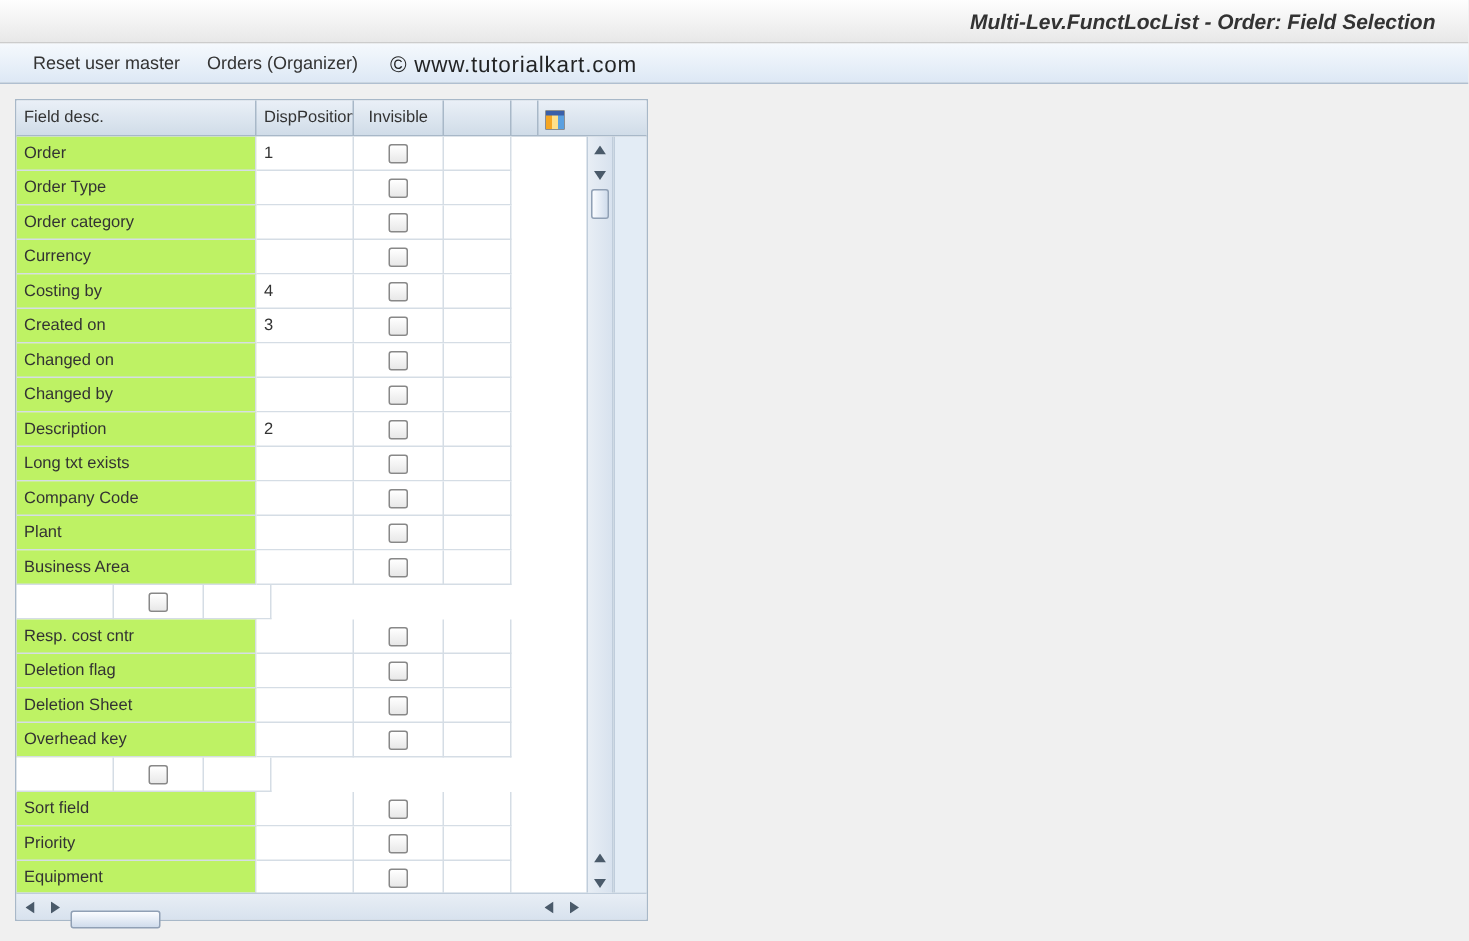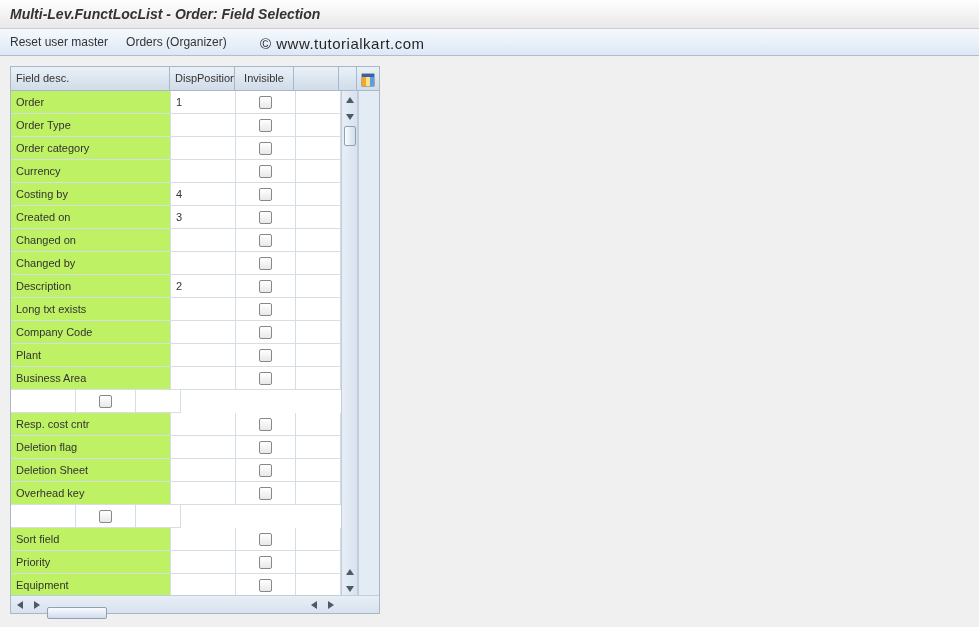"Multi-Lev.FunctLocList - Order: Field" .page-title-bar { padding: 6px 10px -> 6px 22px; text-align: none -> right }
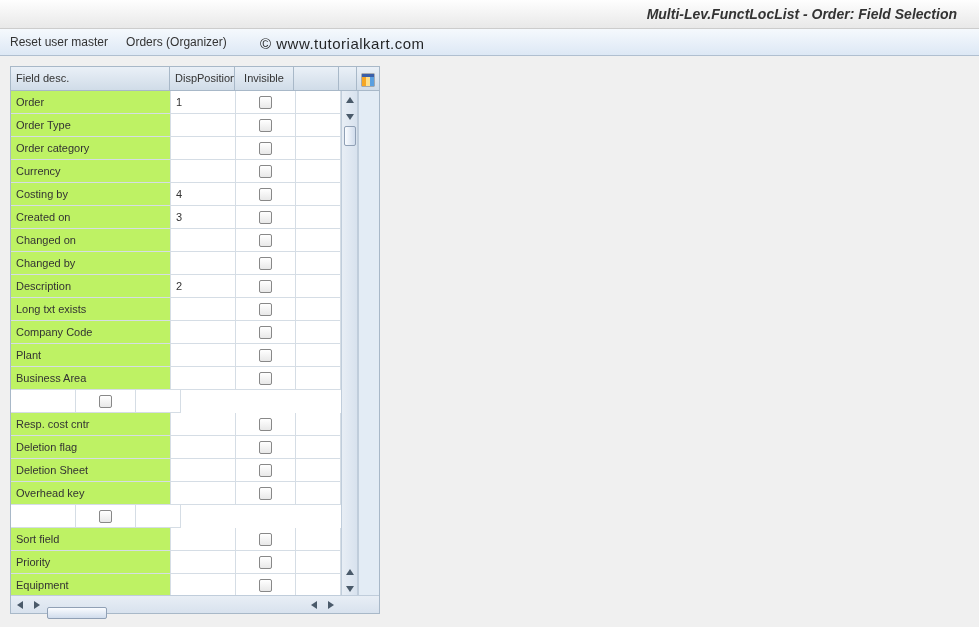"Reset user master" .toolbar { padding: 6px 10px -> 6px 22px }
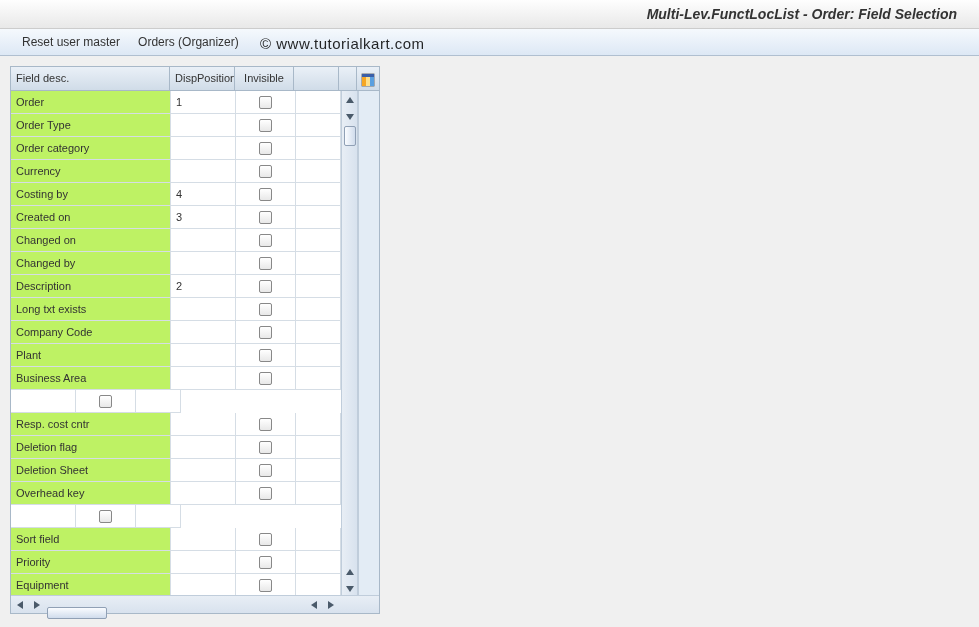"Field desc." .table-wrap { width: 370px -> 422px }
